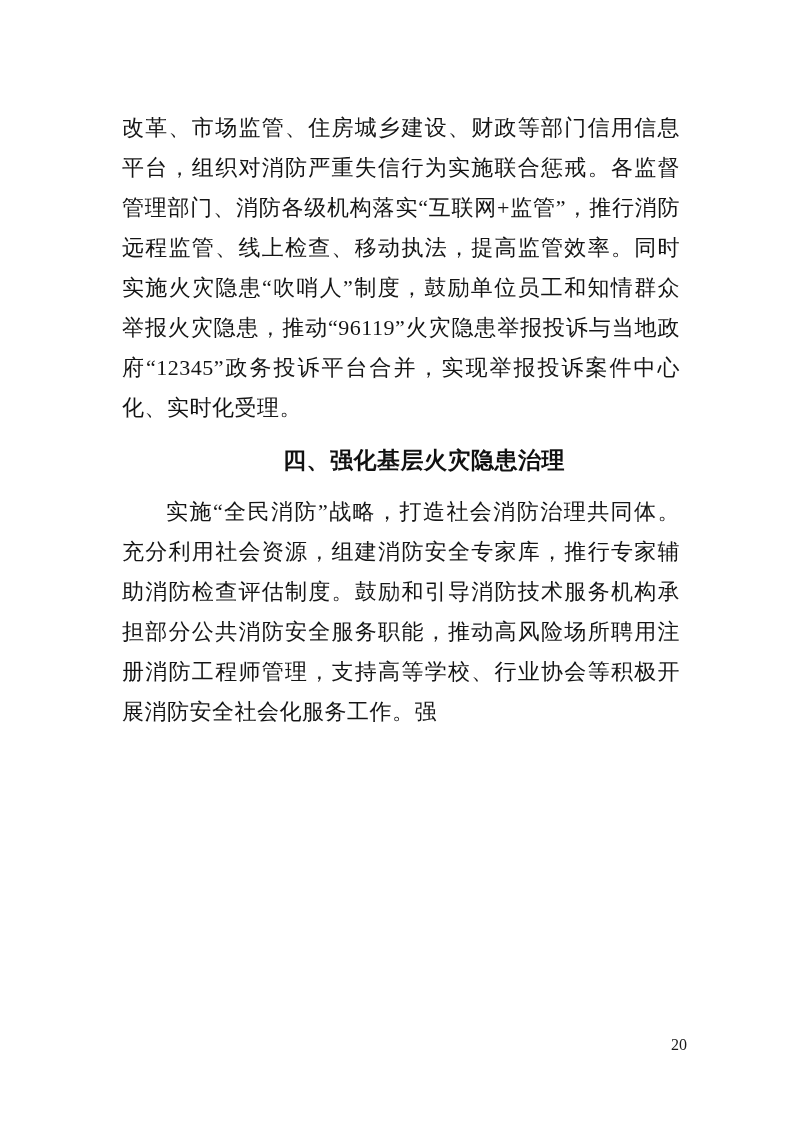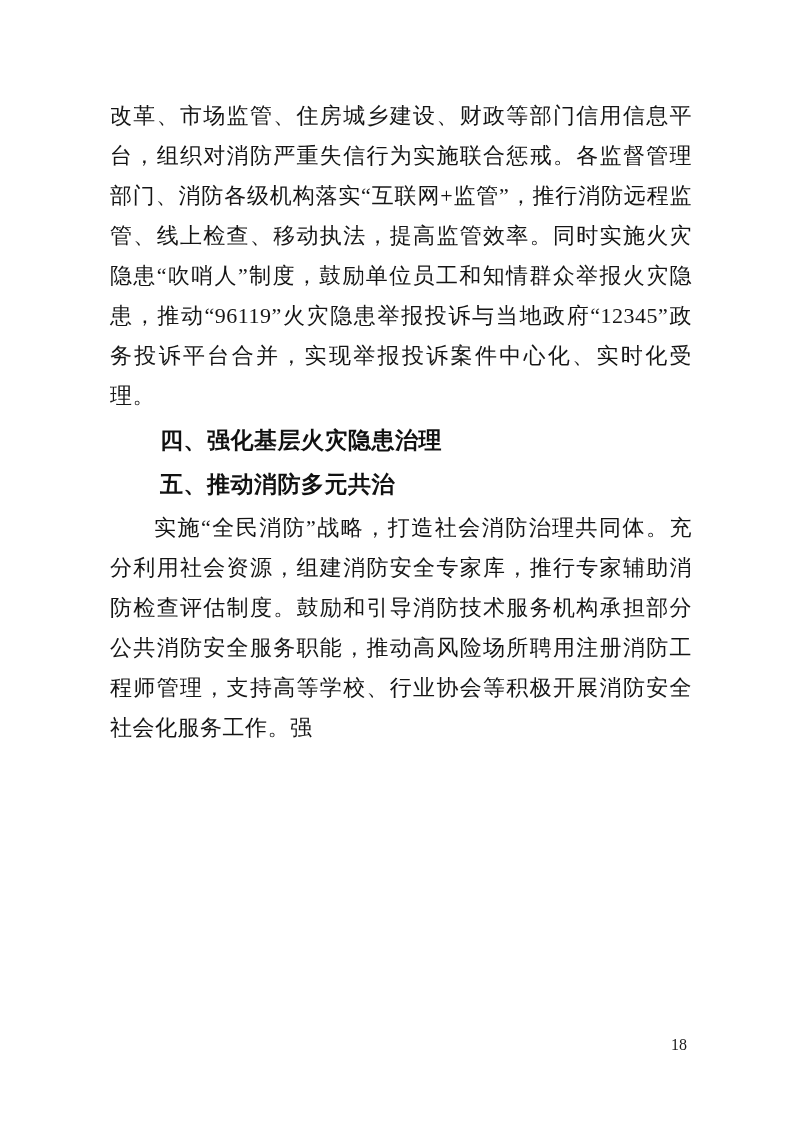"改革、市场监管、住房城乡建设、财政等部门信用信息平台，组织对消防严重失信行为实施" .para { margin: 0 -> 12px }
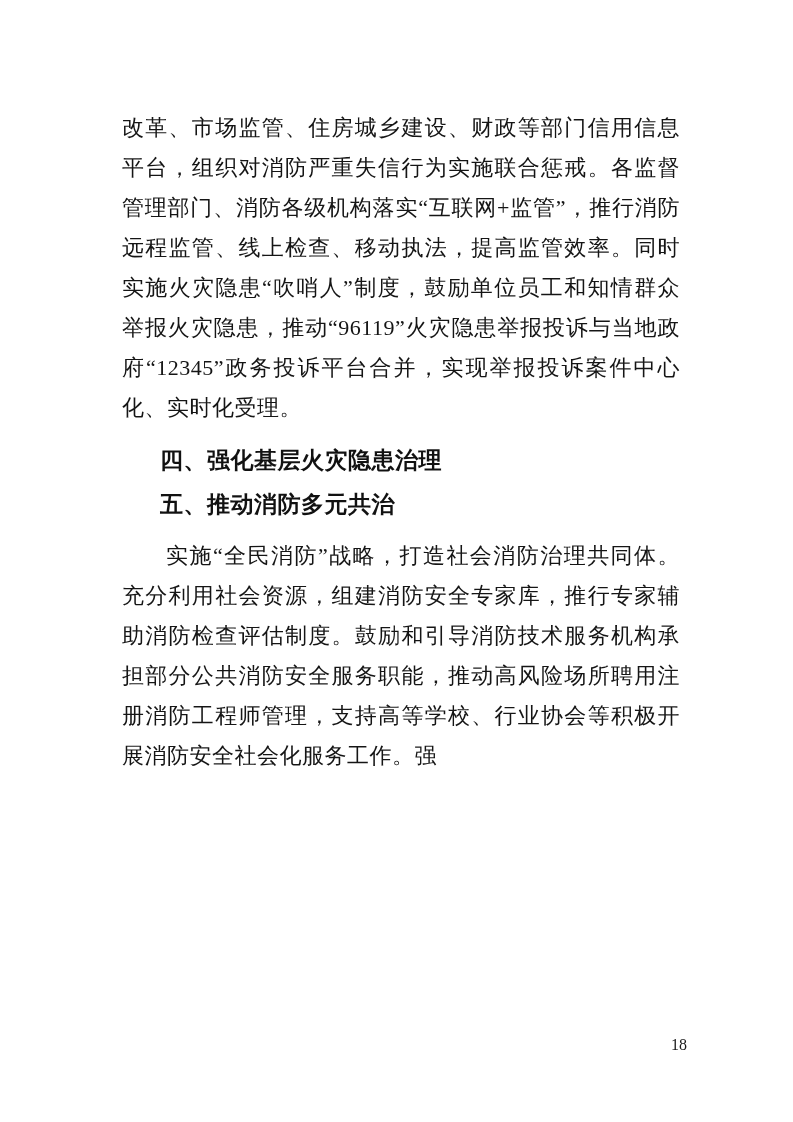"四、强化基层火灾隐患治理" .heading { text-align: none -> center }
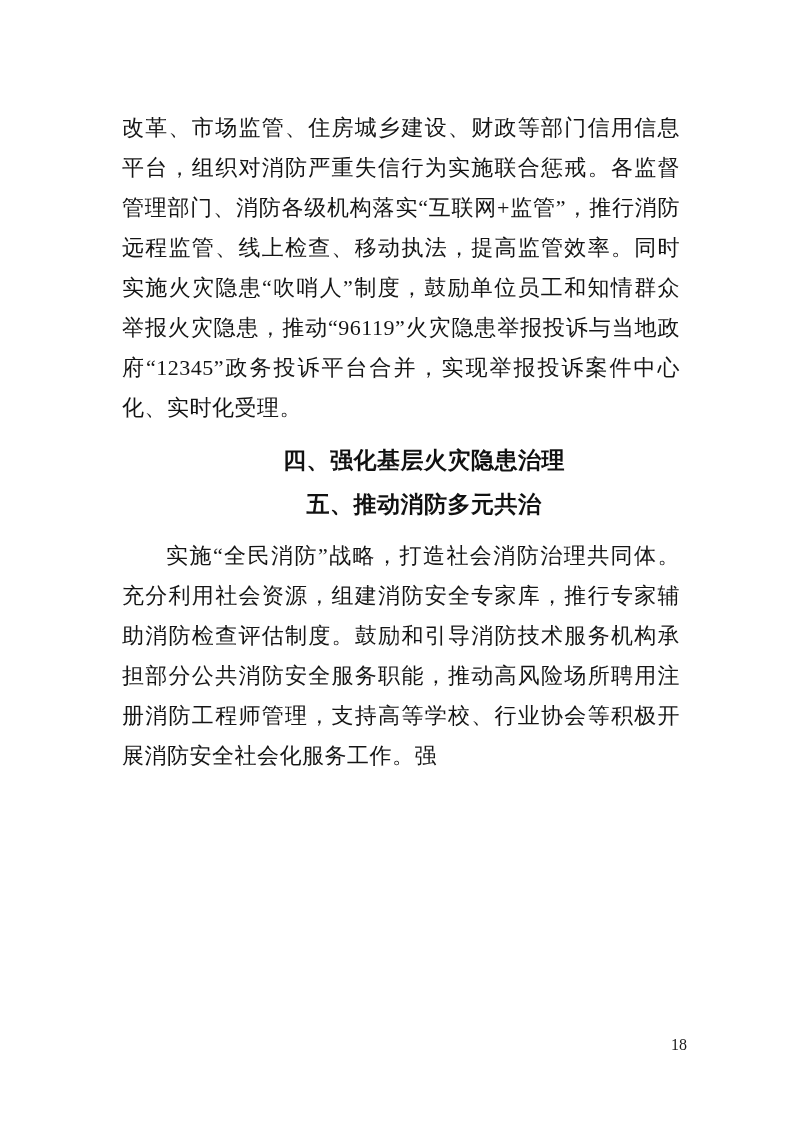"五、推动消防多元共治" h2.heading { html: <h2>五、推动消防多元共治</h2> -> none }
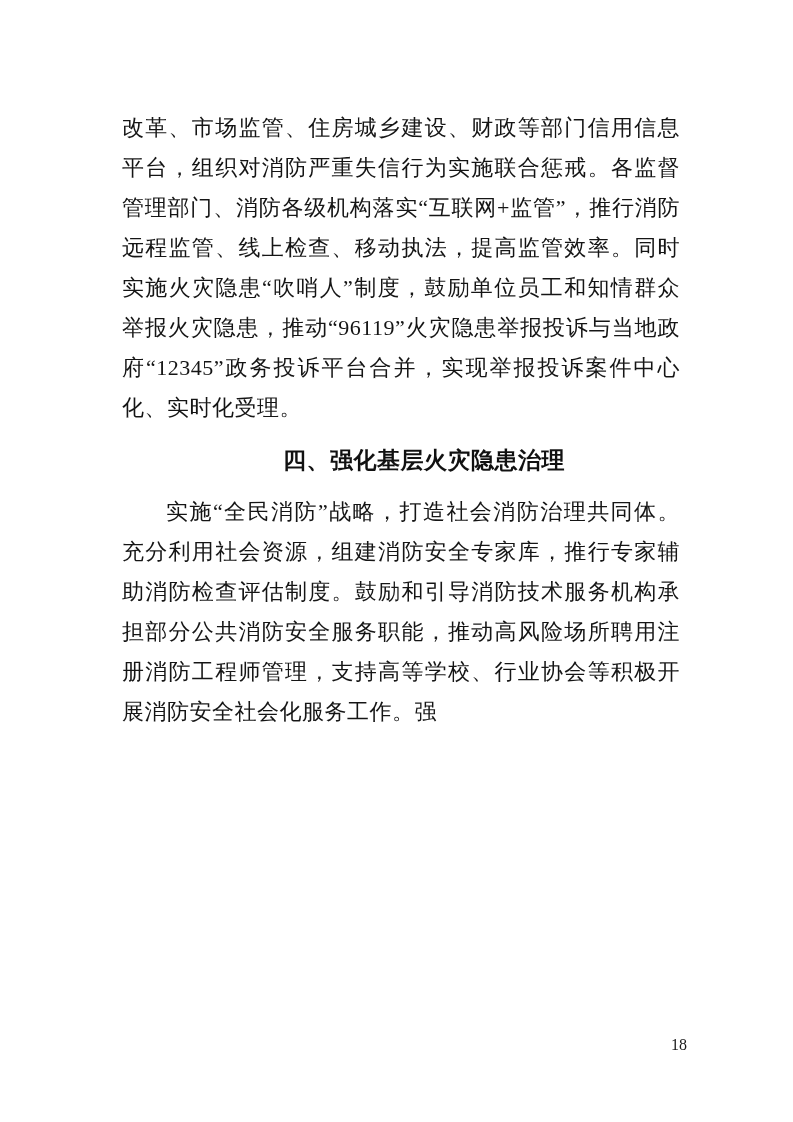"18" div.page-number { text: 18 -> 20 }
